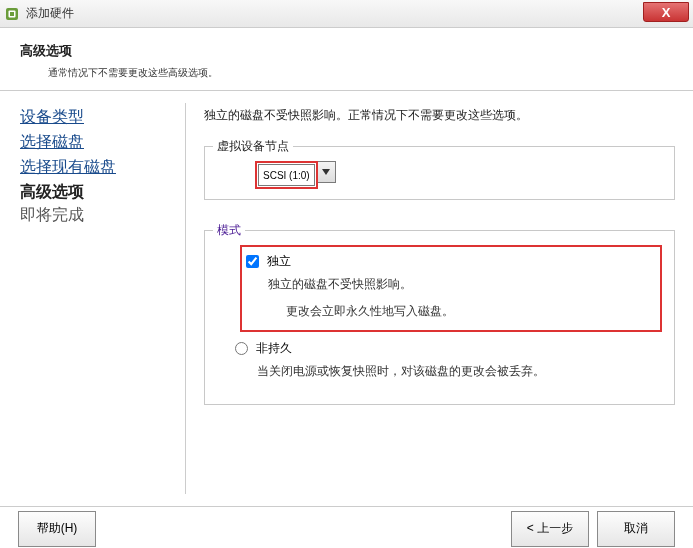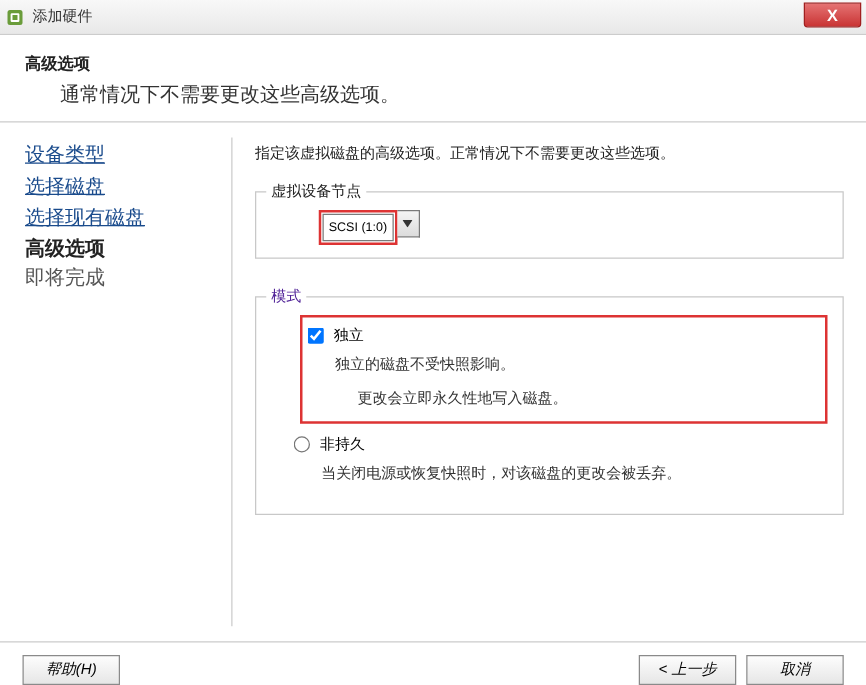"通常情况下不需要更改这些高级选项。" .header-sub { font-size: 16px -> 10px }
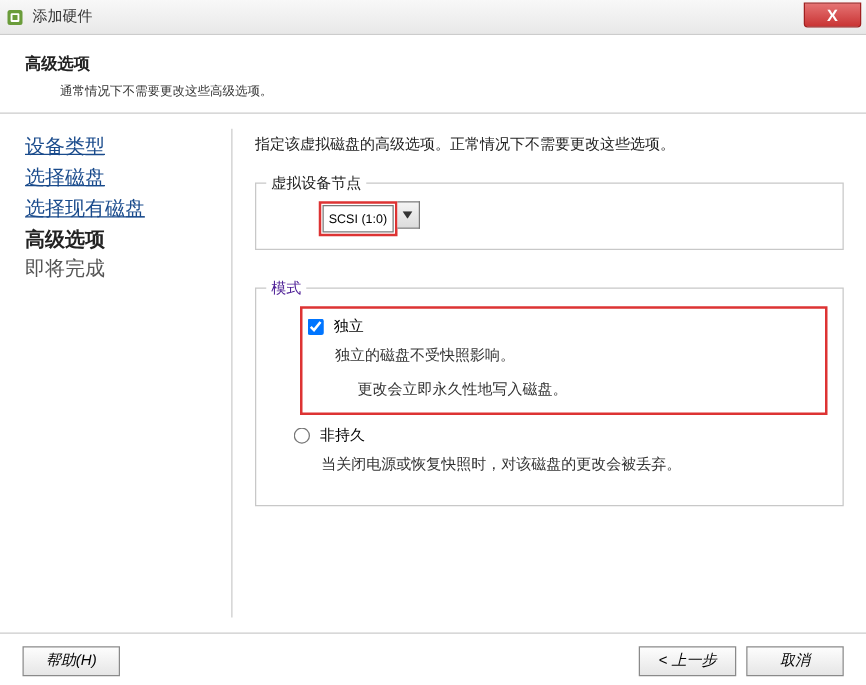"指定该虚拟磁盘的高级选项。正常情况下不需要更改这些选项。" div.instruction { text: 指定该虚拟磁盘的高级选项 -> 独立的磁盘不受快照影响 }
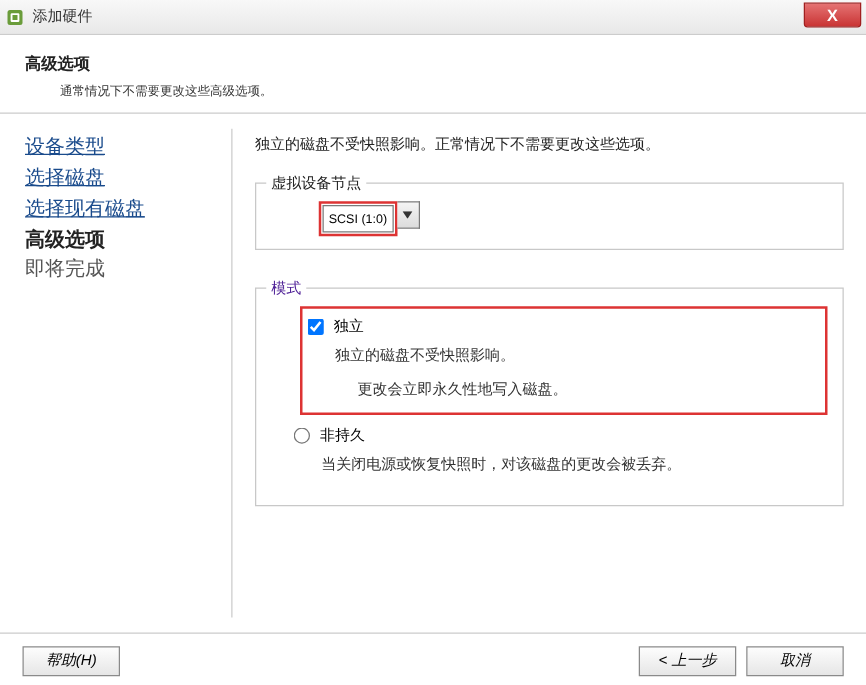"帮助(H)" .btn { font-style: italic -> none; height: 24px -> 36px }
